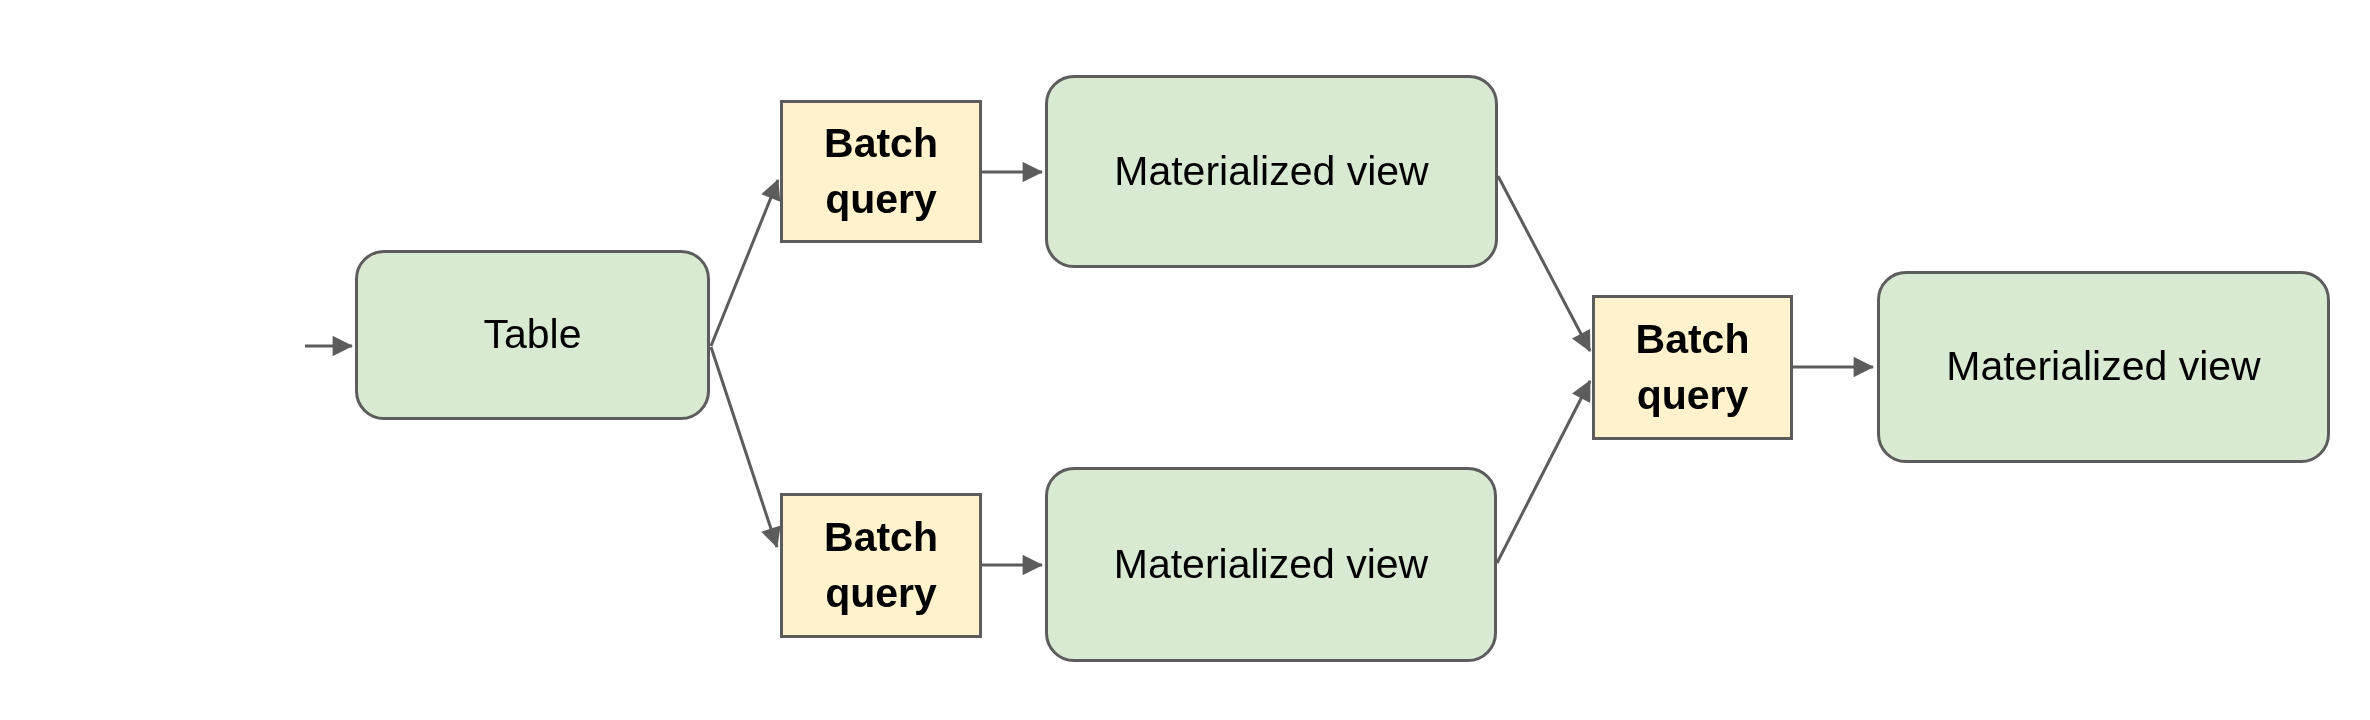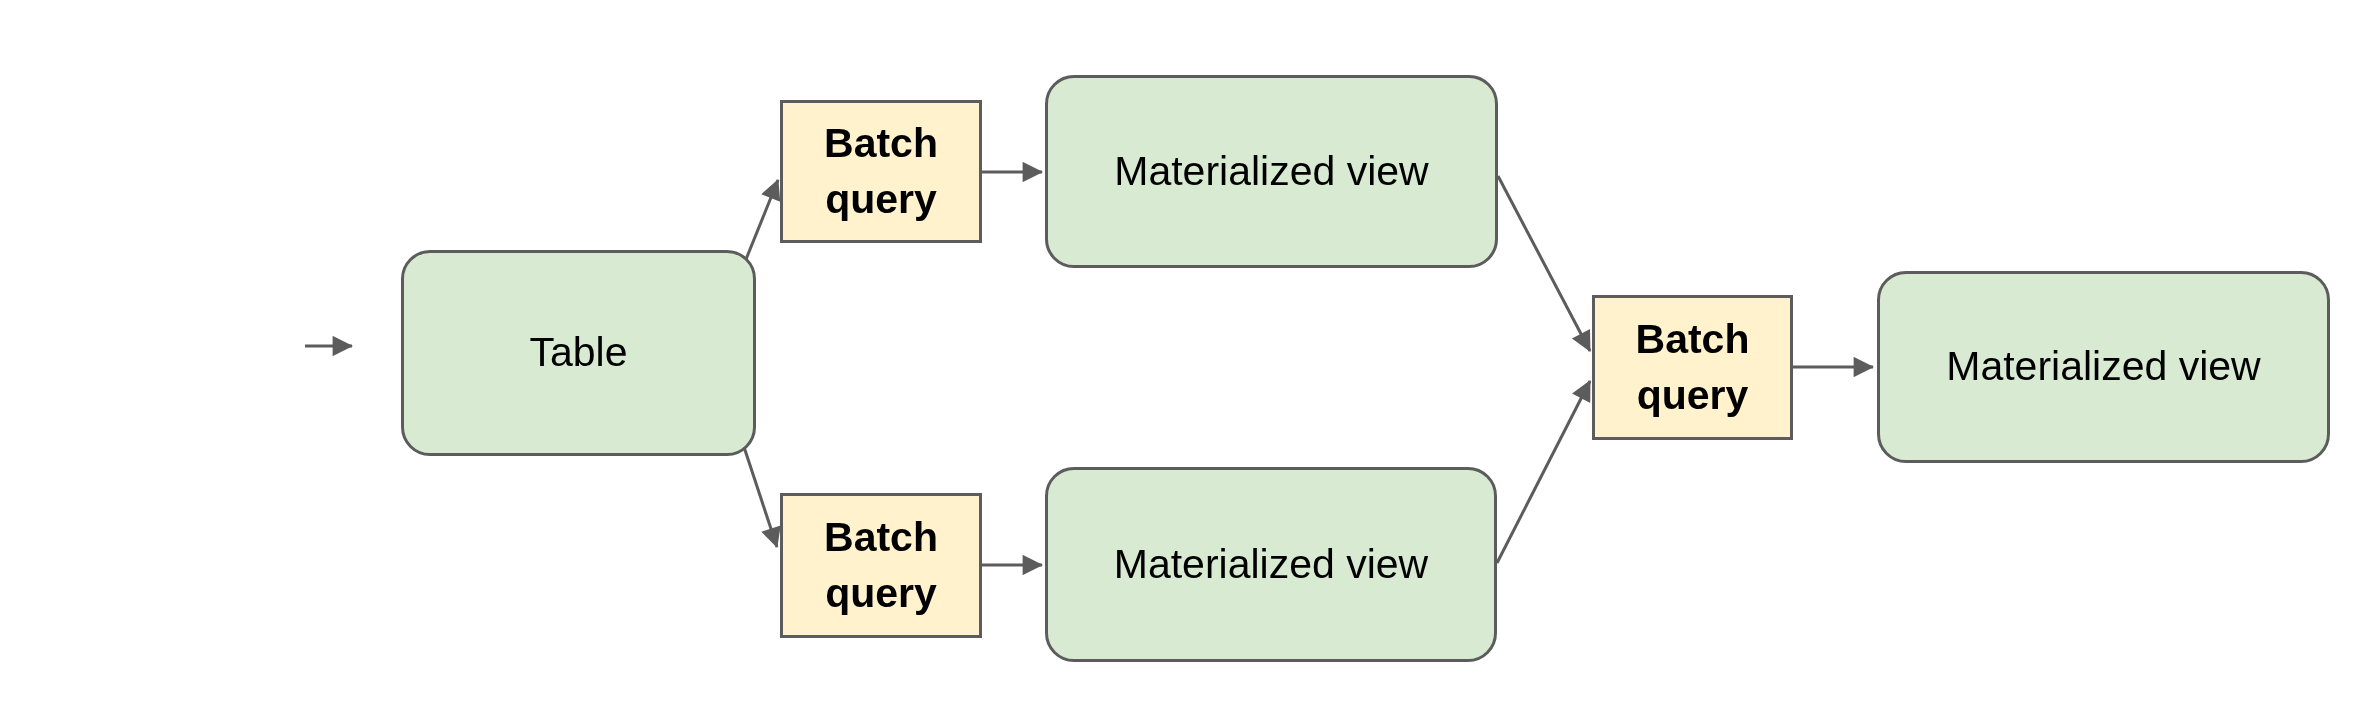"Table" div.node { height: 206px -> 170px; margin-left: 46px -> none }
